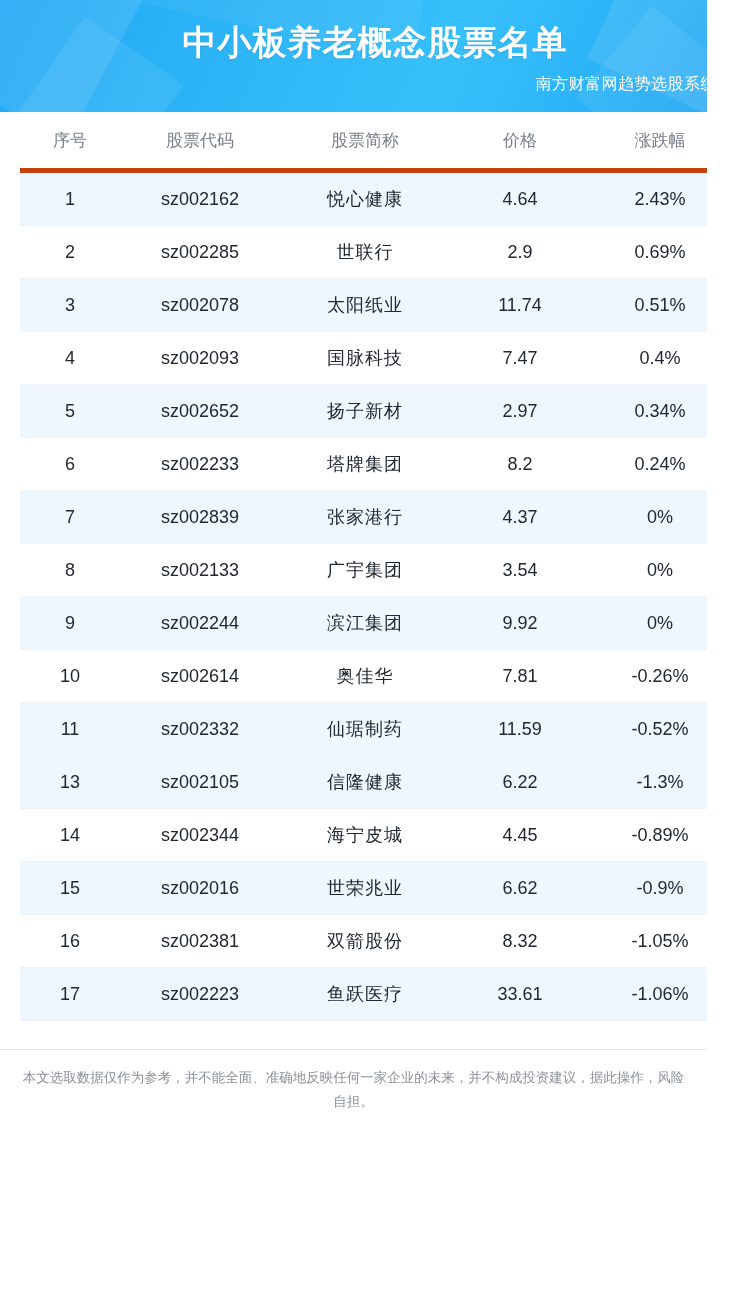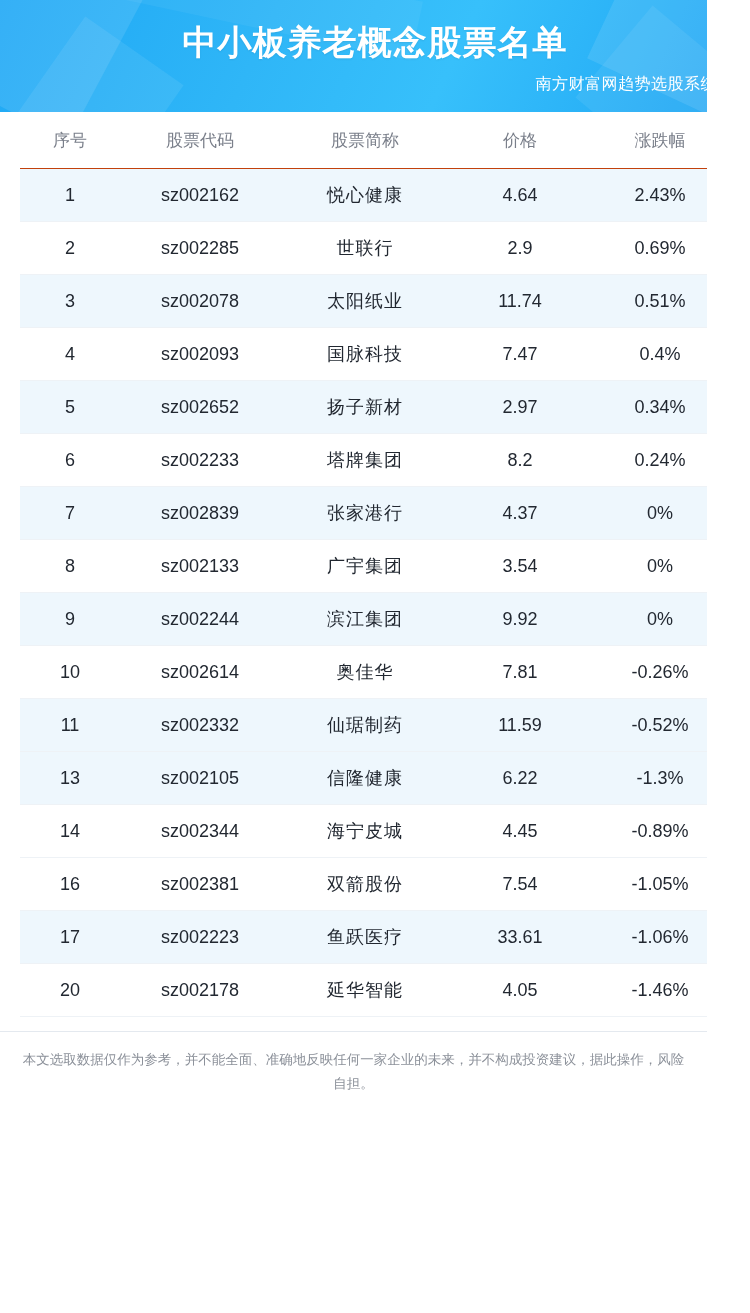"序号" table.stock th { border-bottom: 1px solid #c2410c -> 5px solid #c2410c }
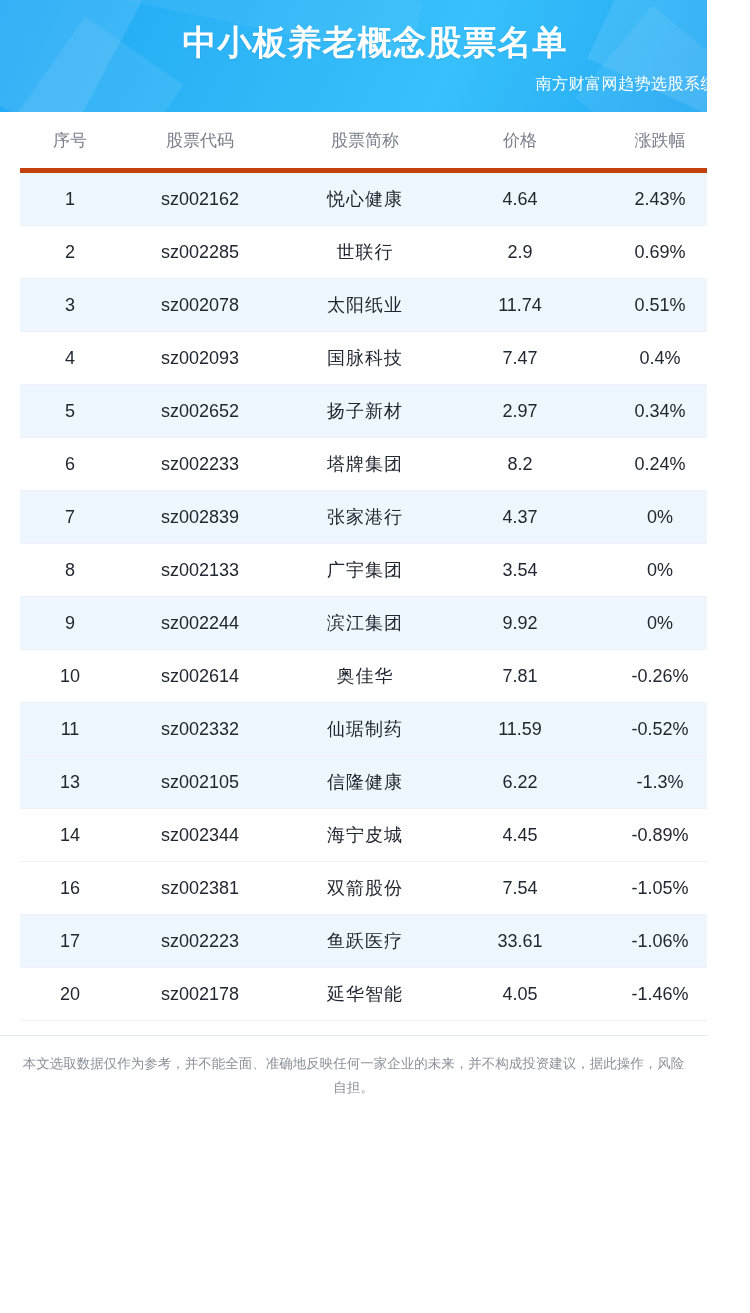"15" tr.odd { html: none -> <tr> <td>15</td> <td>sz002016</td> <td>世荣兆业</td> <td>6.62</td> <td>-0.9%</td> </tr> }
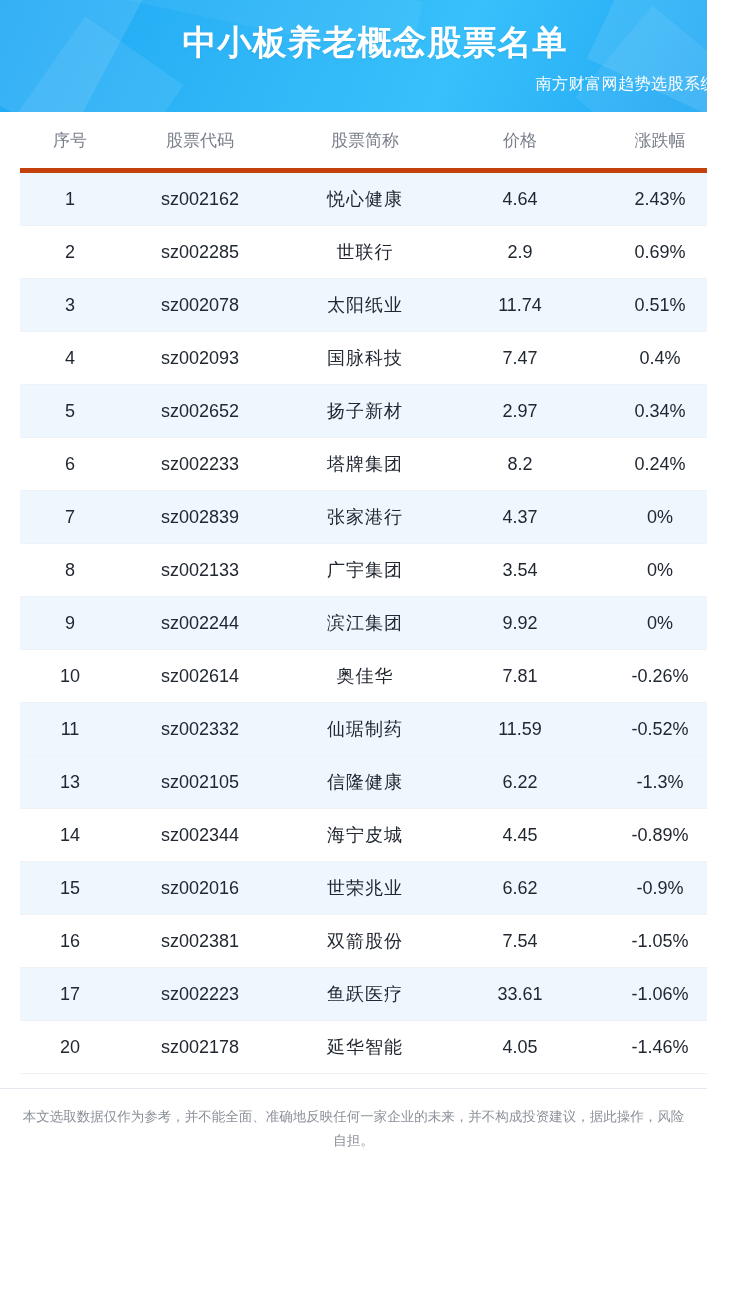"7.54" td.td-price { text: 7.54 -> 8.32 }
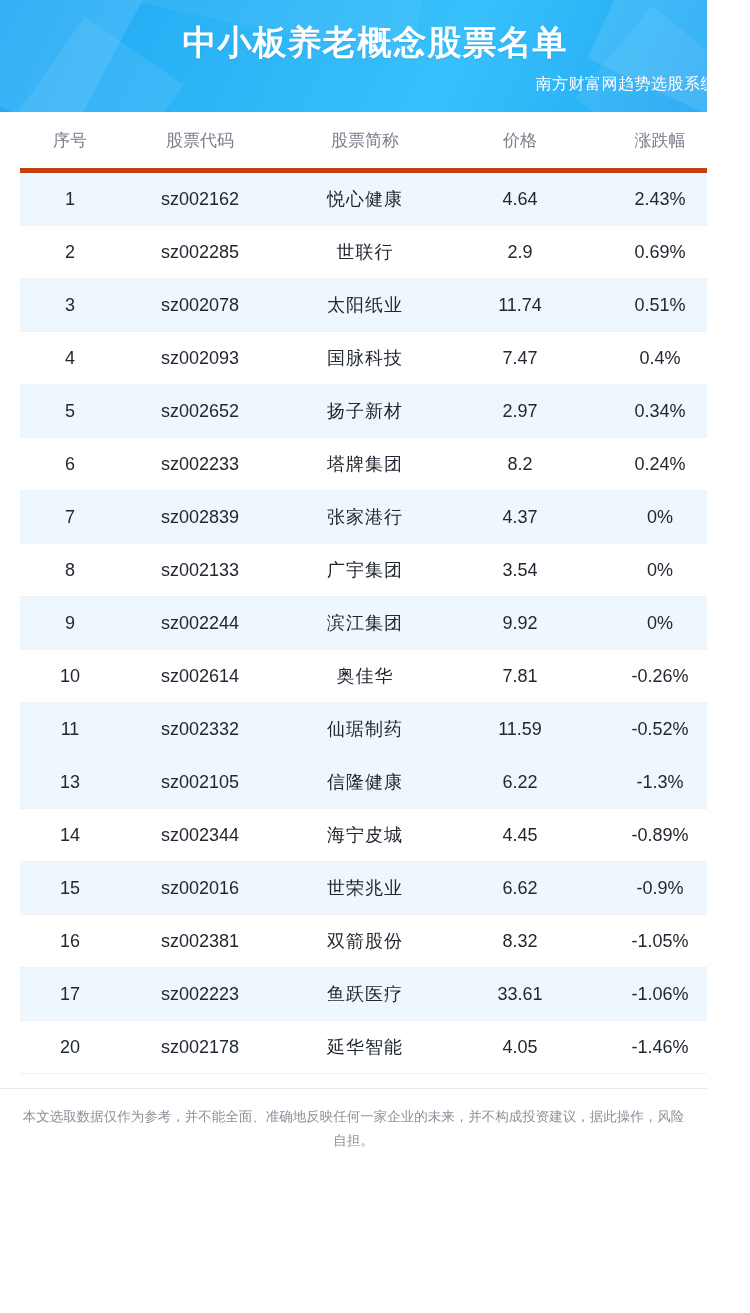"20" tr.even { html: <tr> <td>20</td> <td>sz002178</td> <td>延华智能</td> <td>4.05</td> <td>-1.46%</td> </tr> -> none }
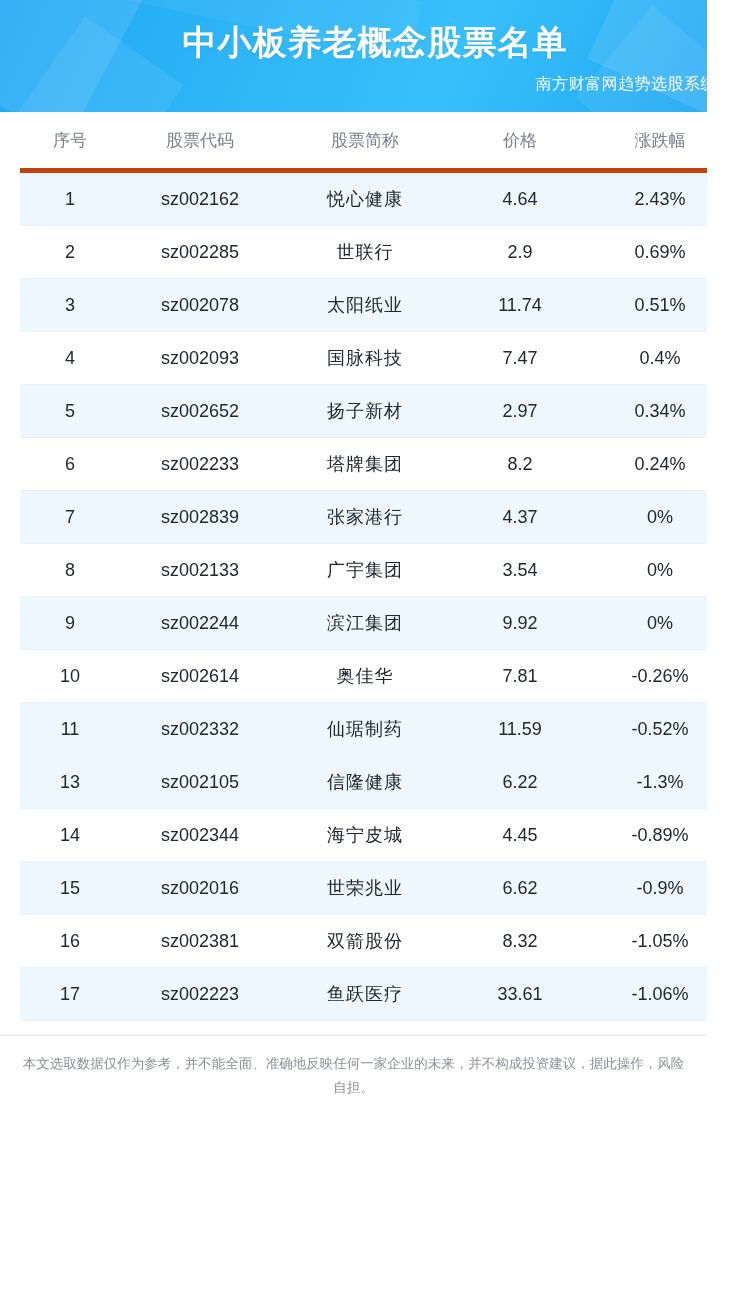"本文选取数据仅作为参考，并不能全面、准确地反映任何一家企业的未来，并不构成投资建" .footer { margin-top: 14px -> 28px }
